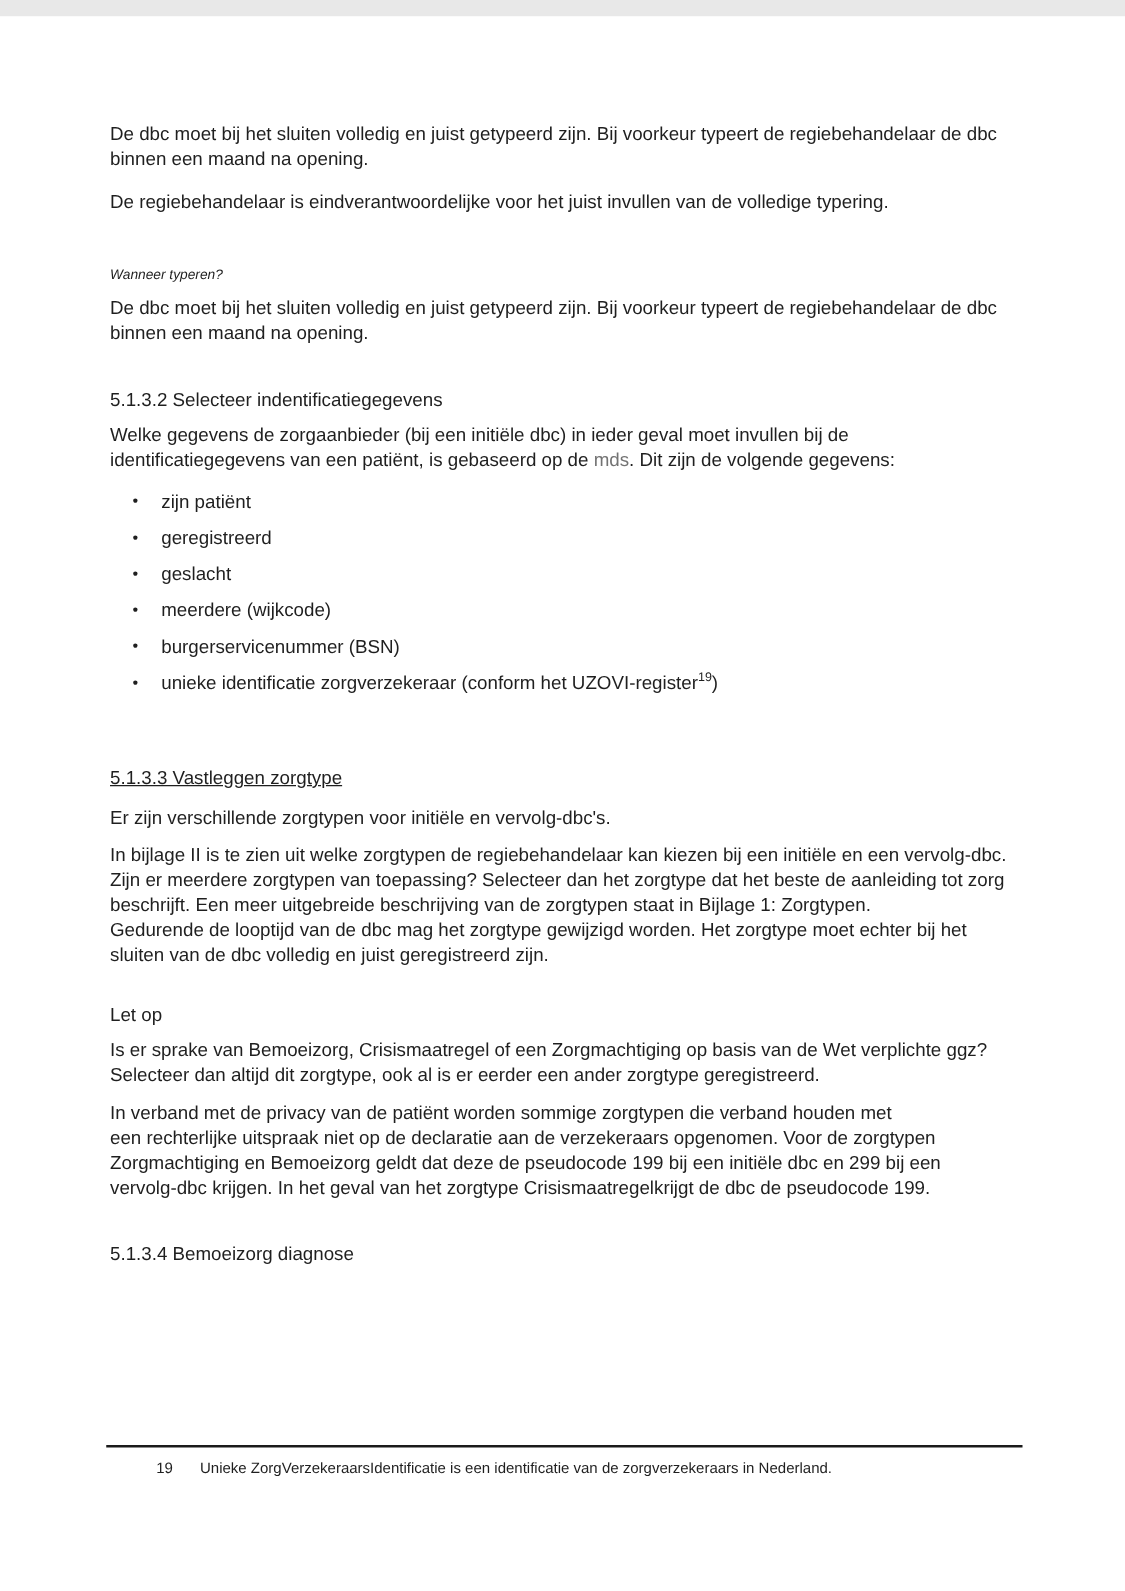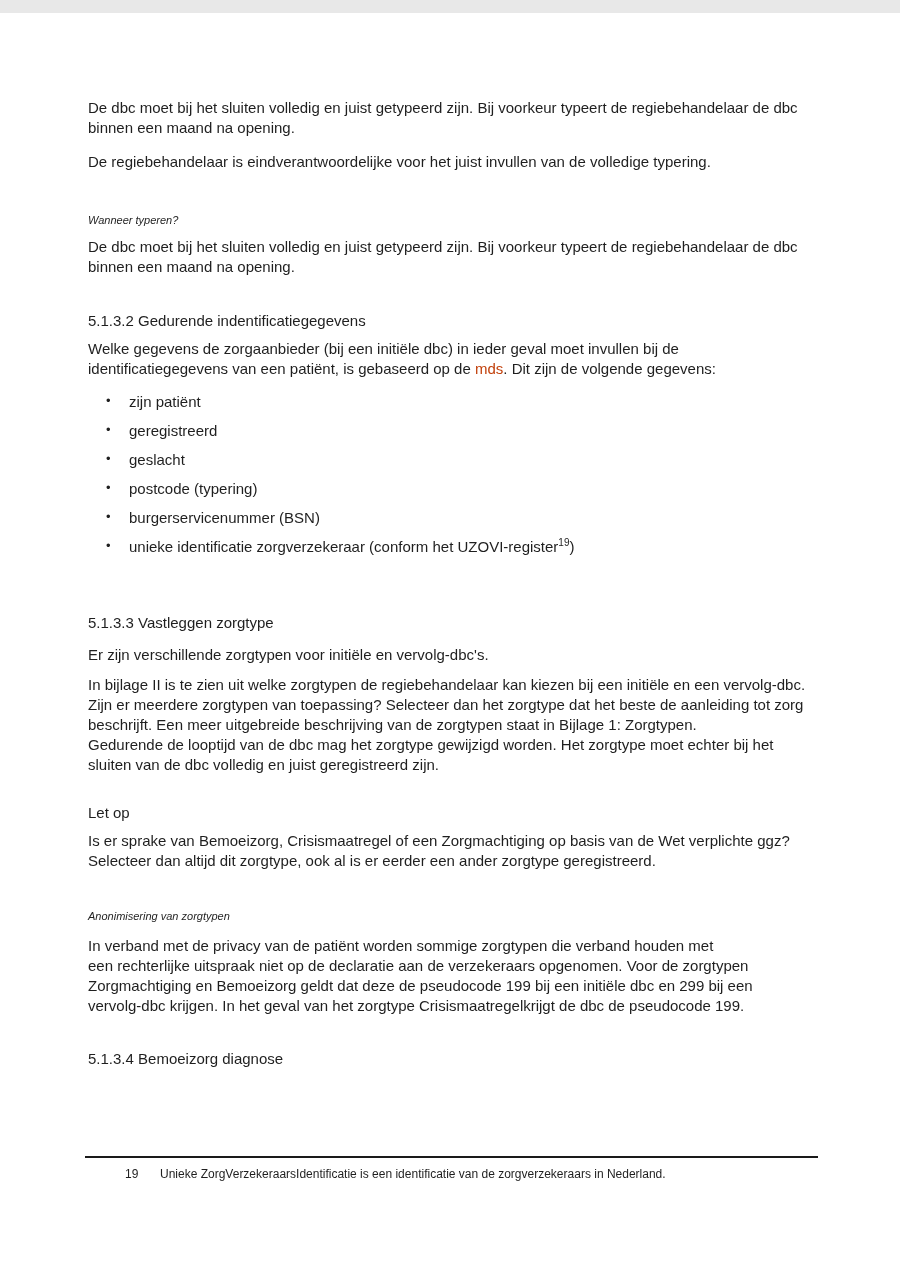"5.1.3.2 Gedurende indentificatiegegevens" h2.section-heading { text: Gedurende -> Selecteer }
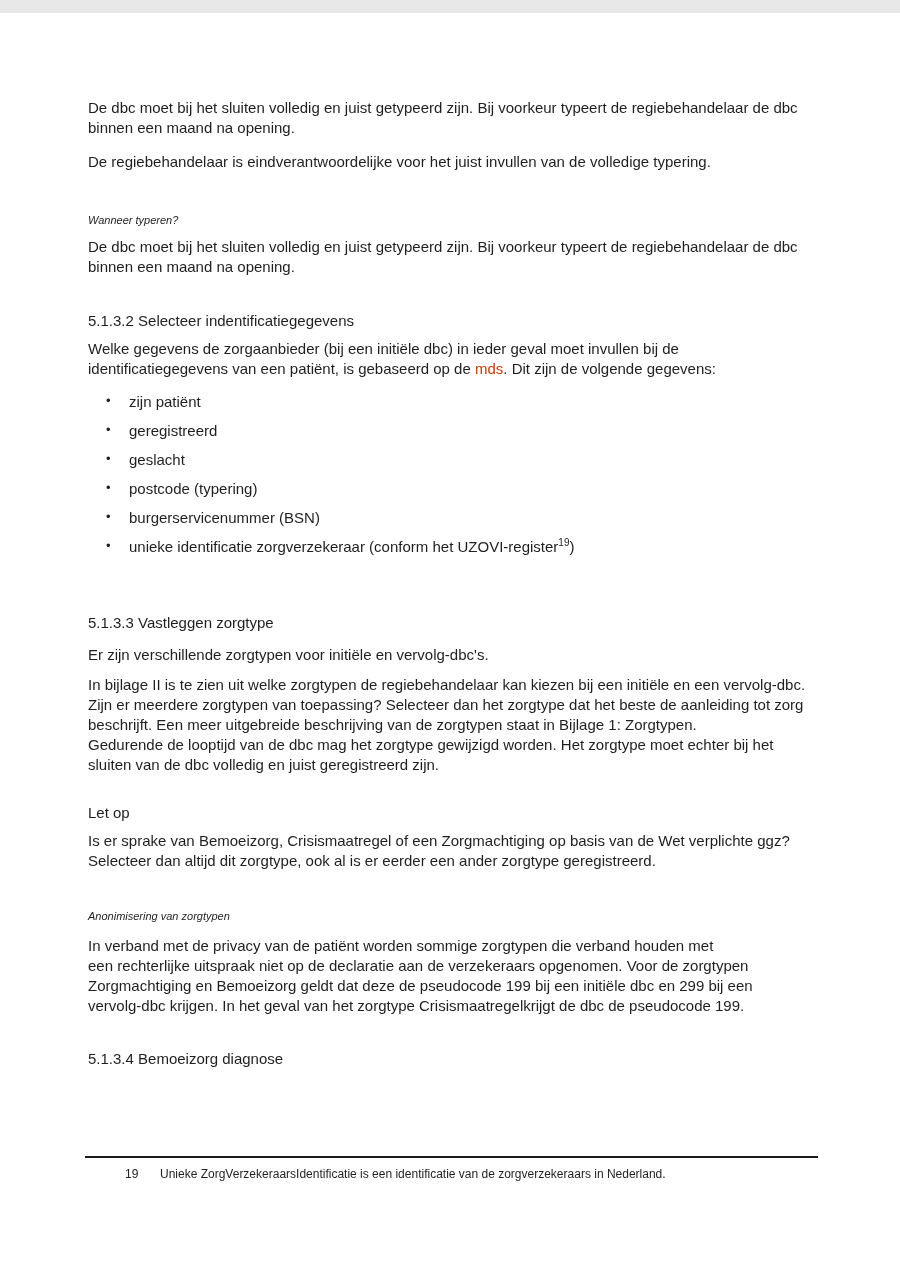"mds" a.doc-link { color: #c2410c -> #737373 }
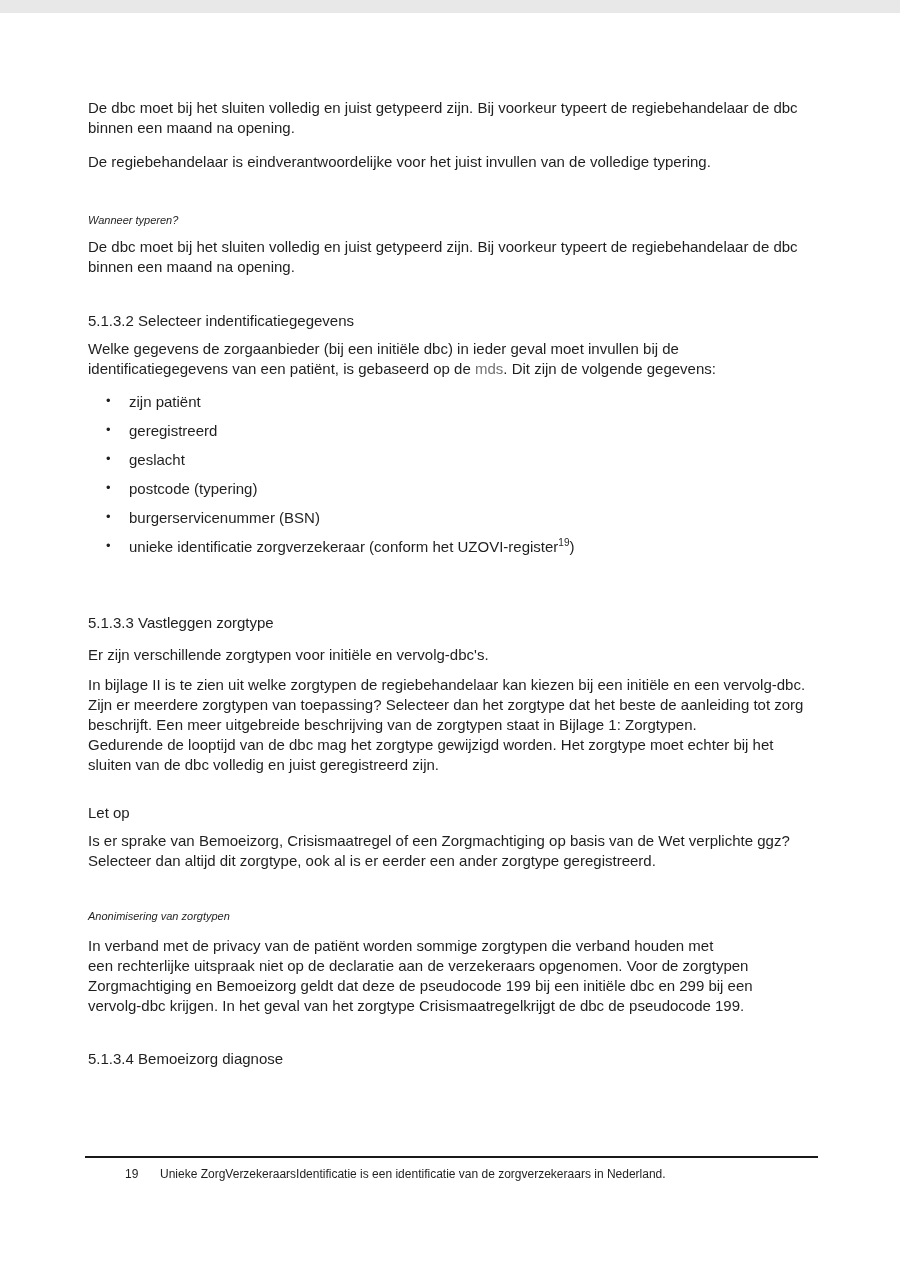"postcode (typering)" li { text: postcode (typering -> meerdere (wijkcode }
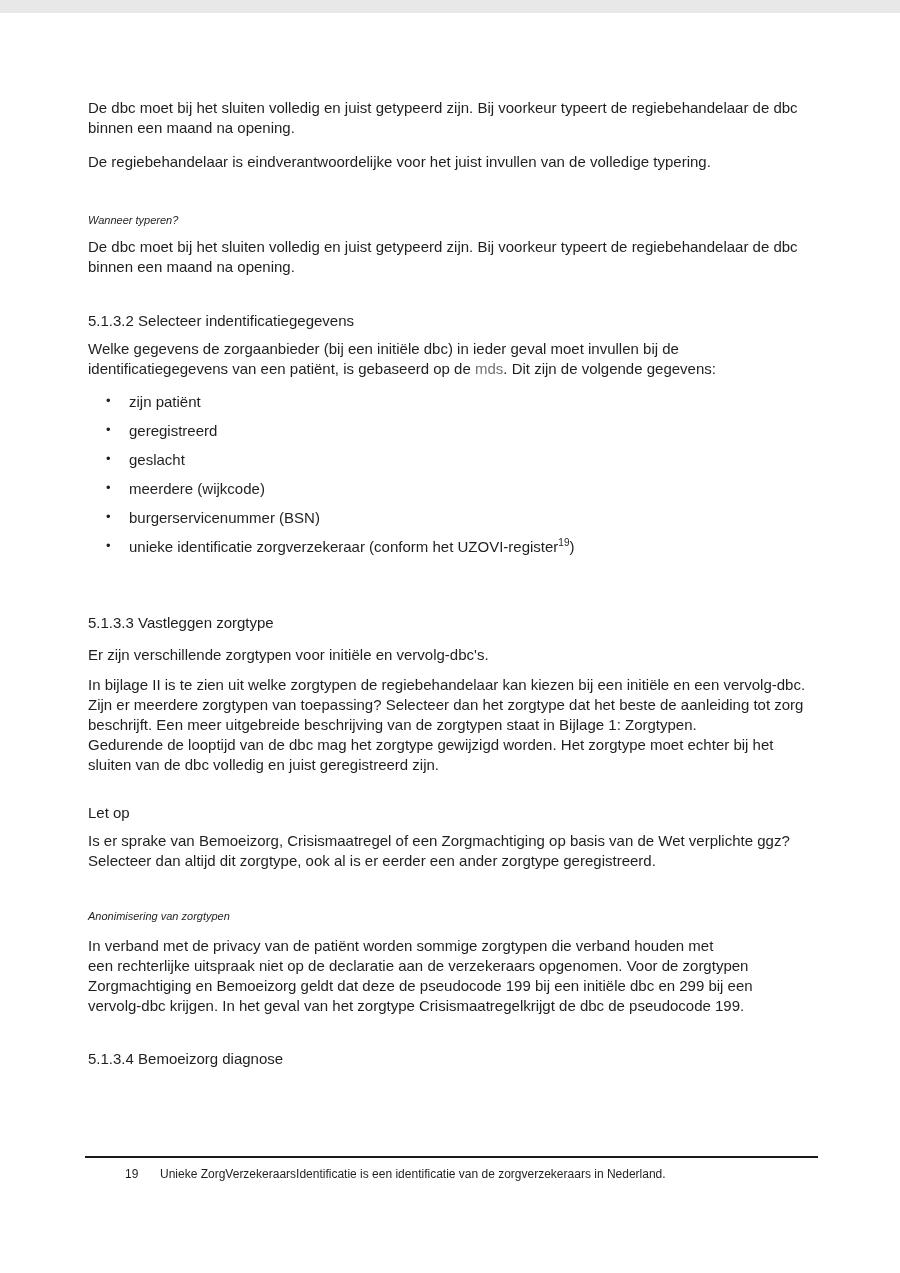"5.1.3.3 Vastleggen zorgtype" .mt56 { text-decoration: none -> underline }
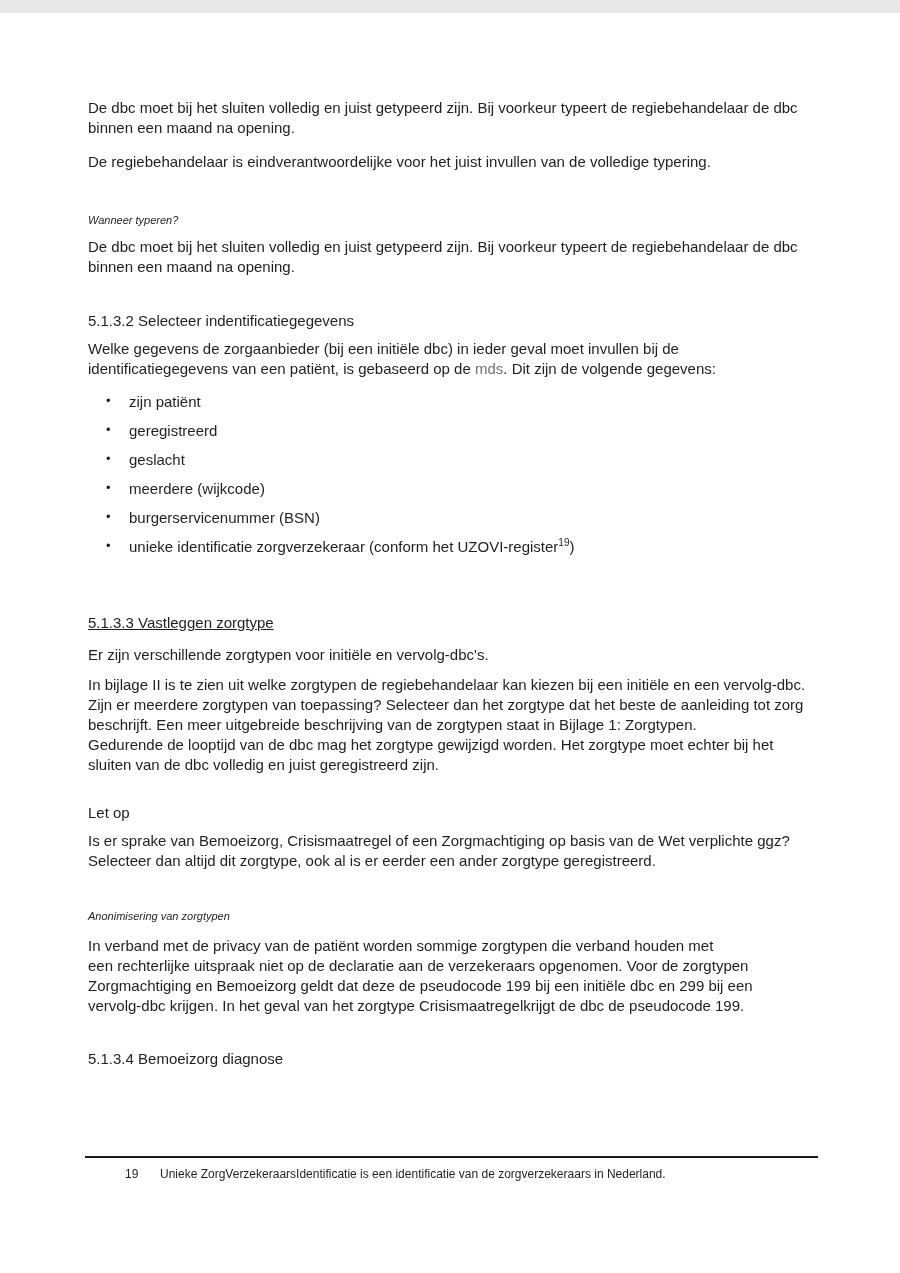"Anonimisering van zorgtypen" h3.heading-italic { html: <h3>Anonimisering van zorgtypen</h3> -> none }
